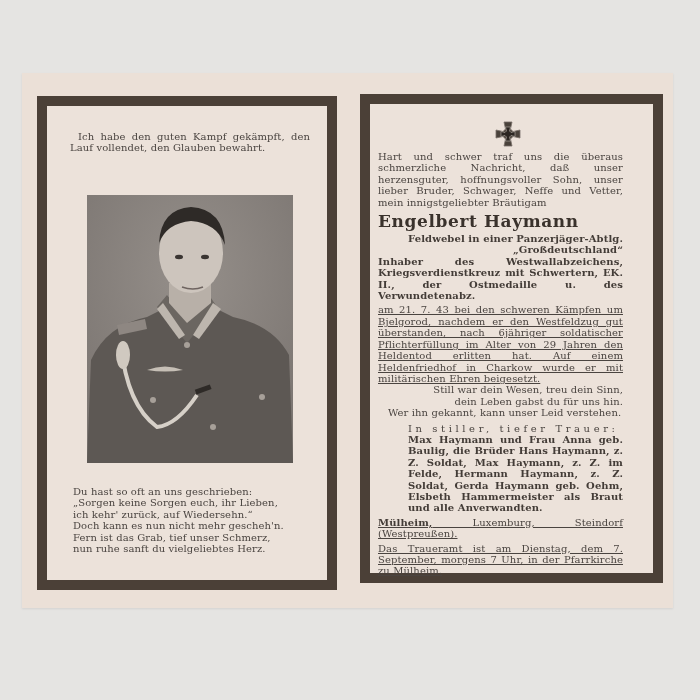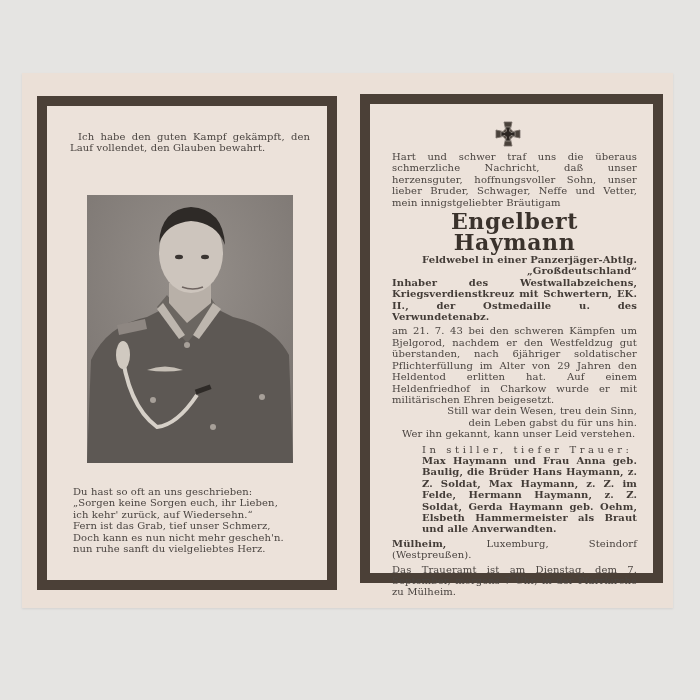"Hart und schwer traf uns" .right-body { left: 392px -> 378px }
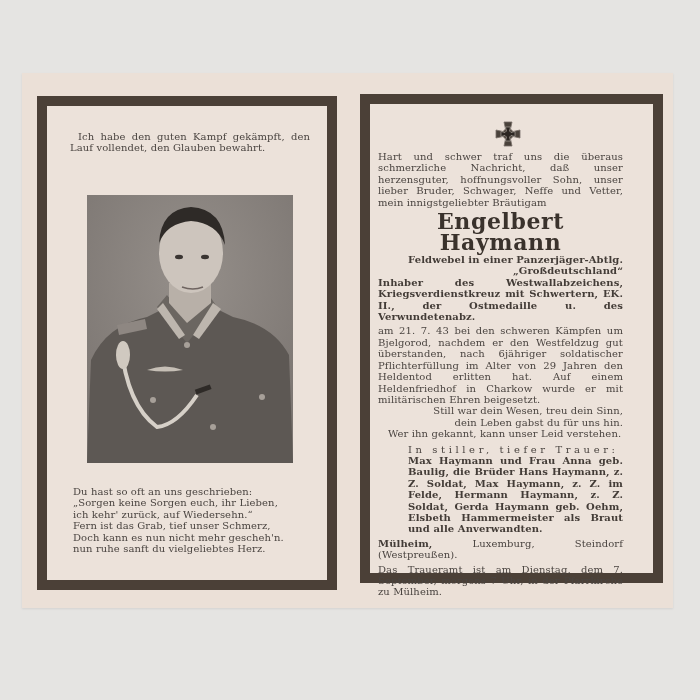"Engelbert Haymann" .name { font-size: 22px -> 17px; text-align: center -> left }
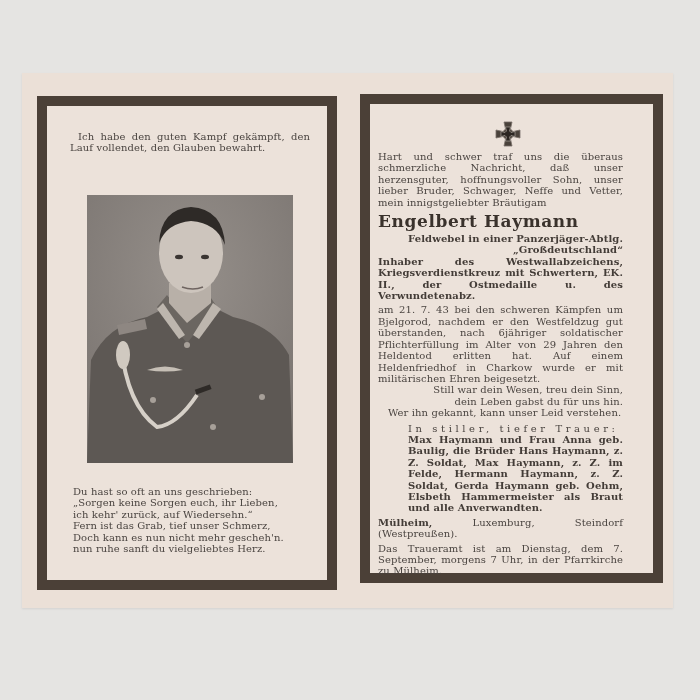"am 21. 7. 43 bei" .gap { text-decoration: none -> underline }
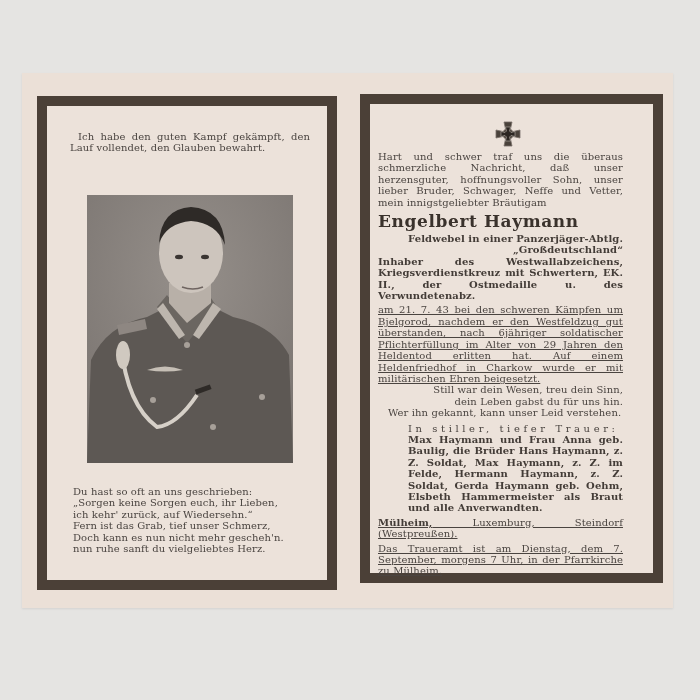"Fern ist das Grab, tief" p { order: before "Doch kann es nun nicht" -> after "Doch kann es nun nicht" }
